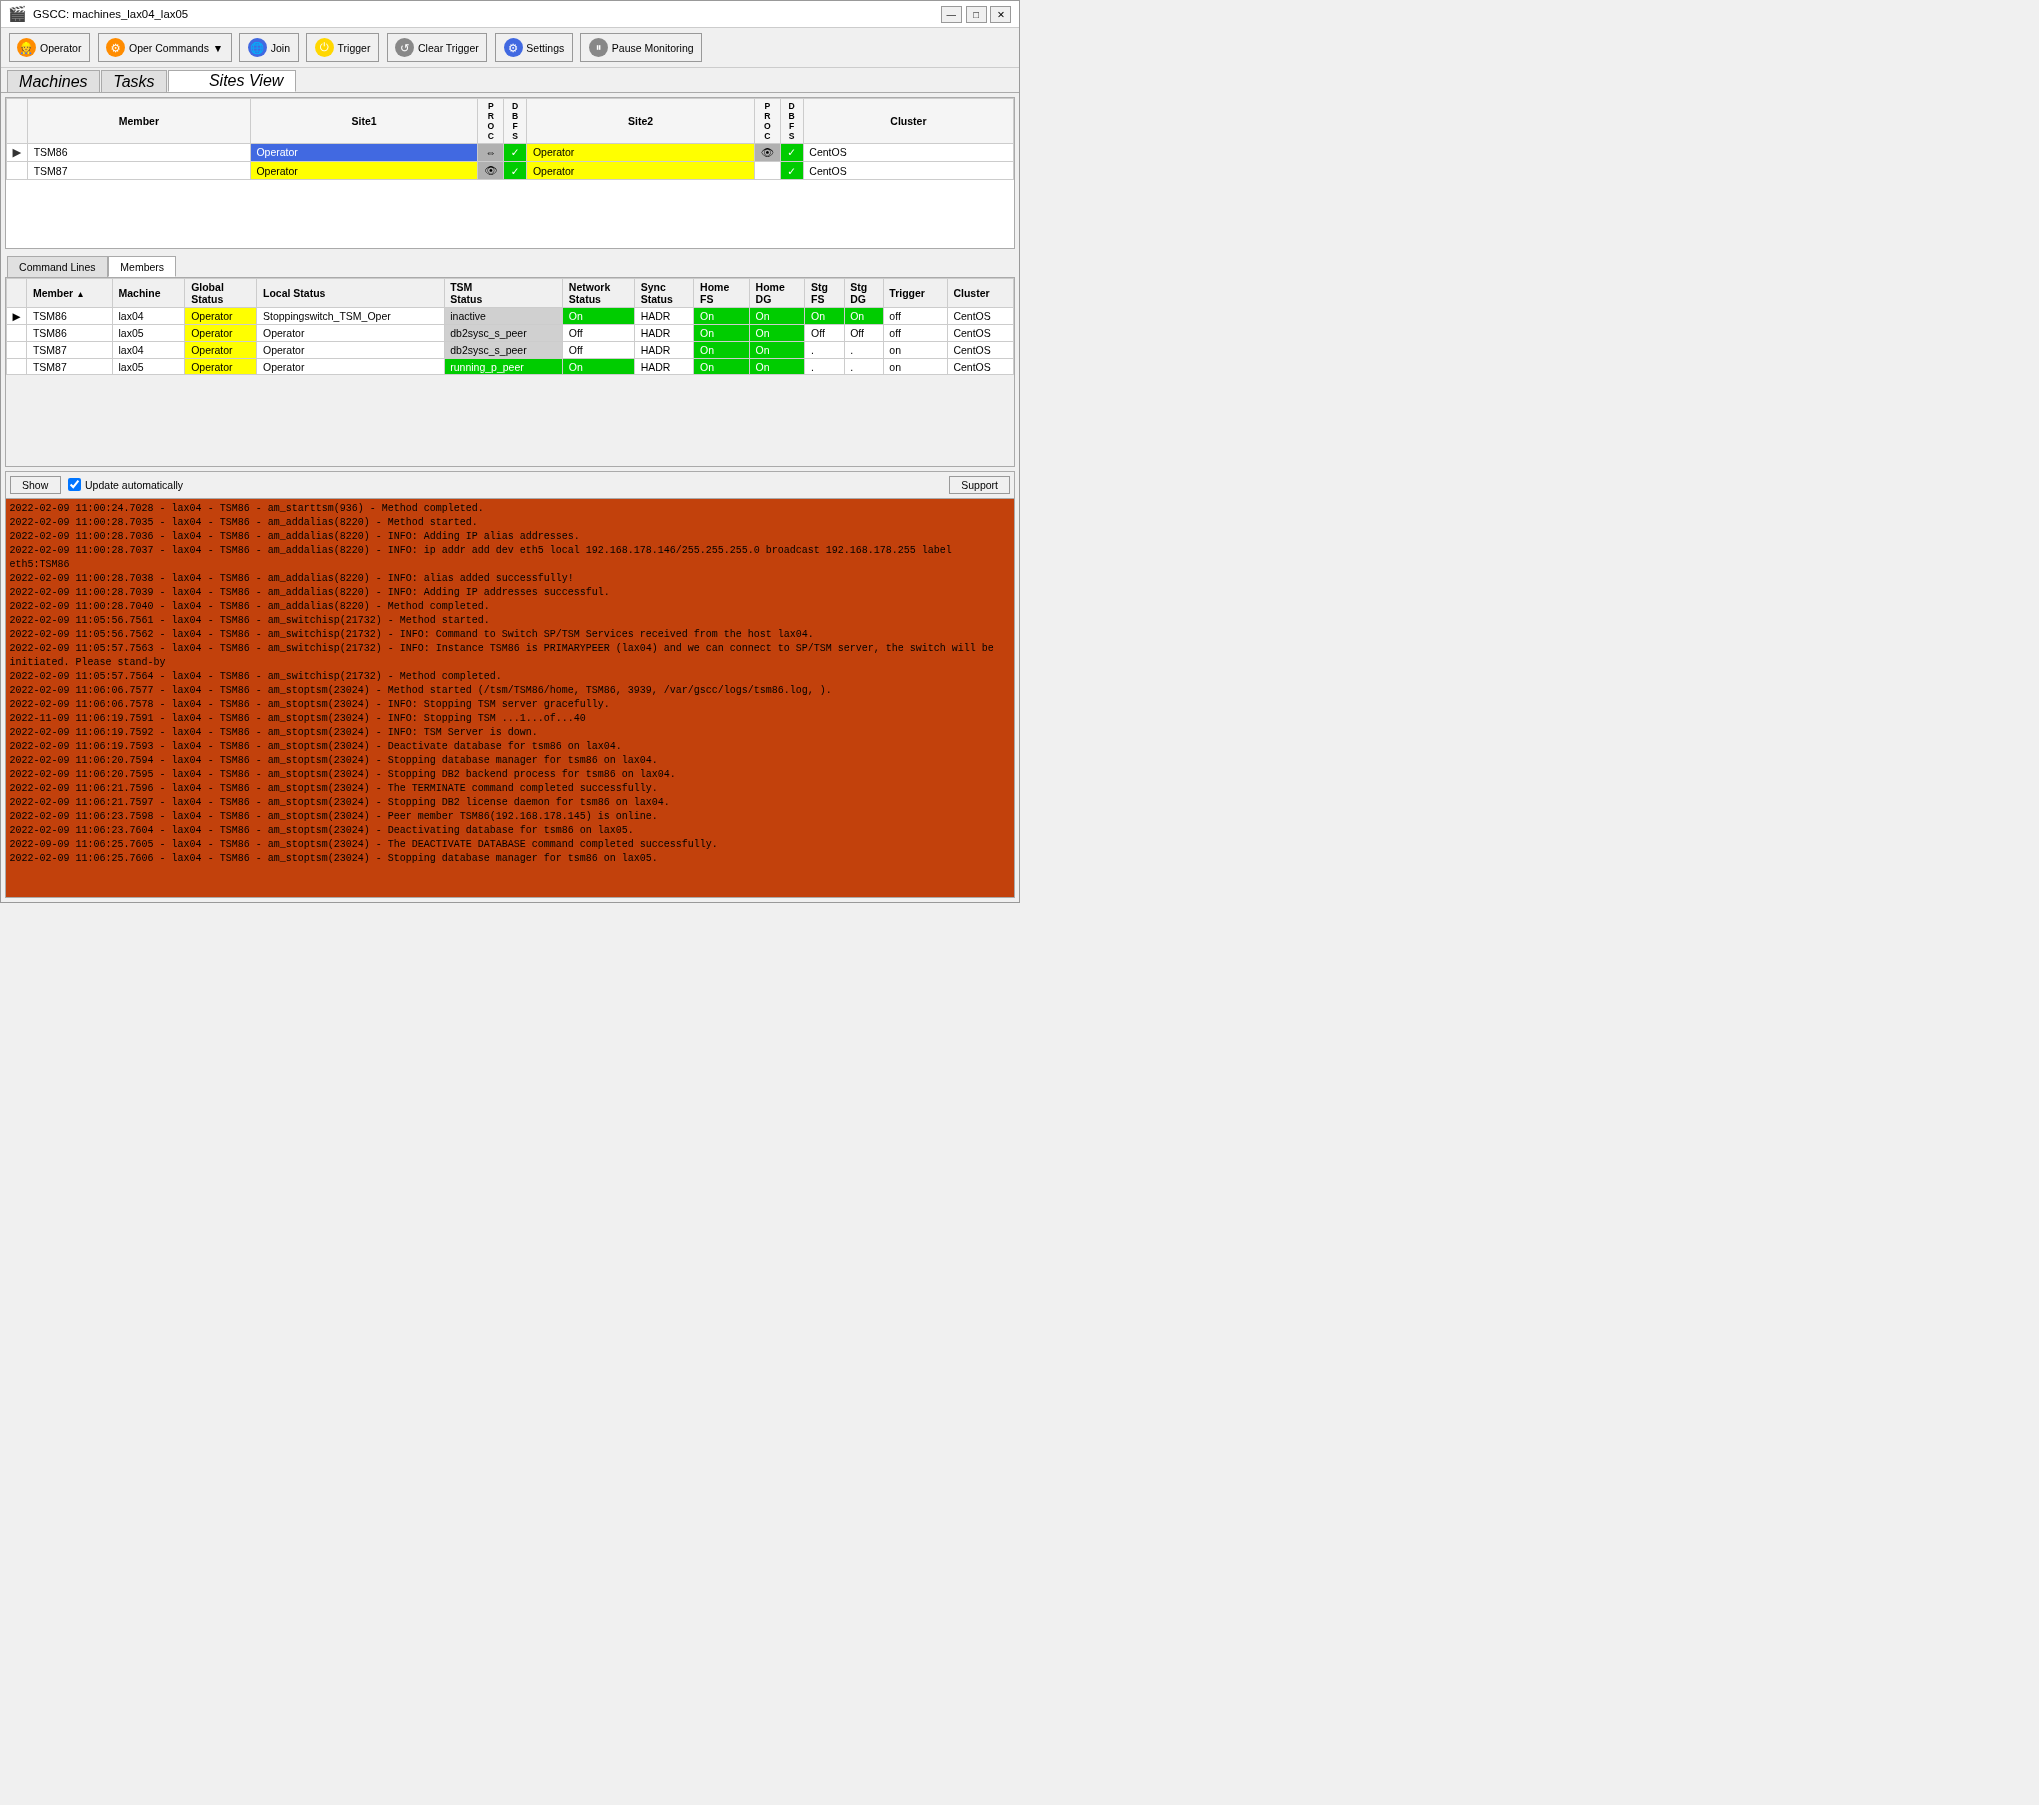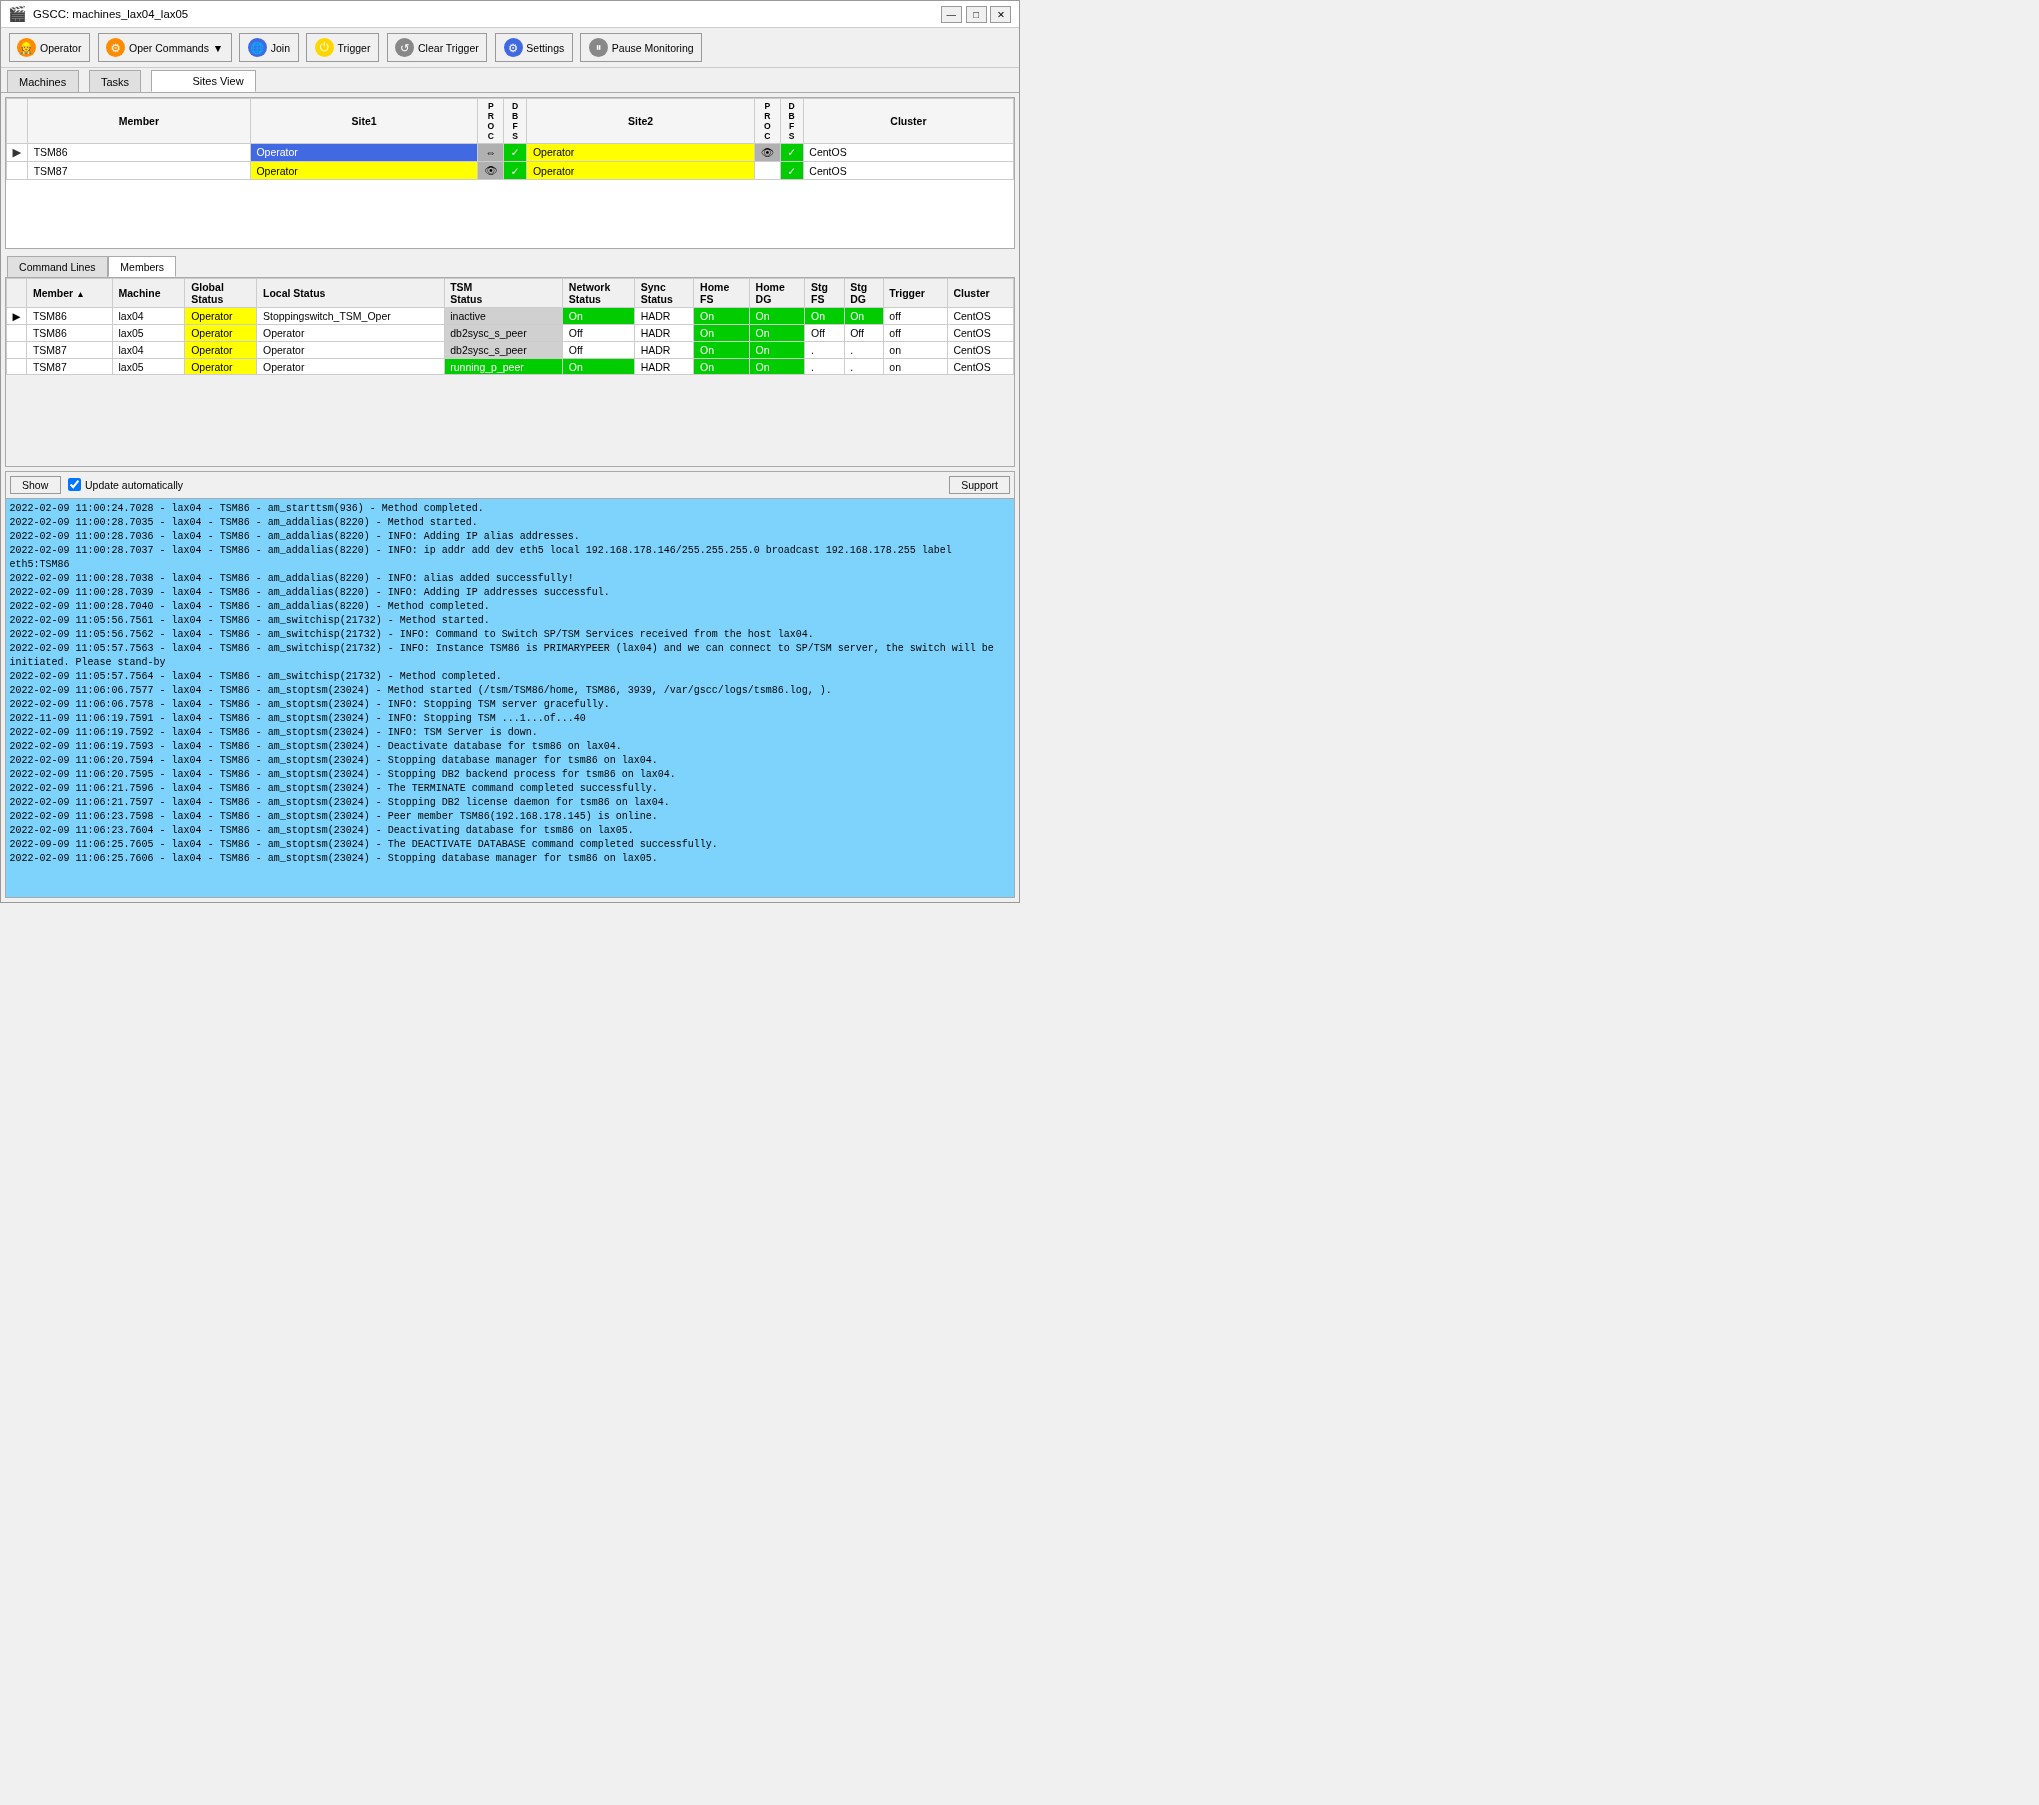"Machines" .tab { font-size: 11px -> 16px; font-style: none -> italic; margin-right: 10px -> 1px }
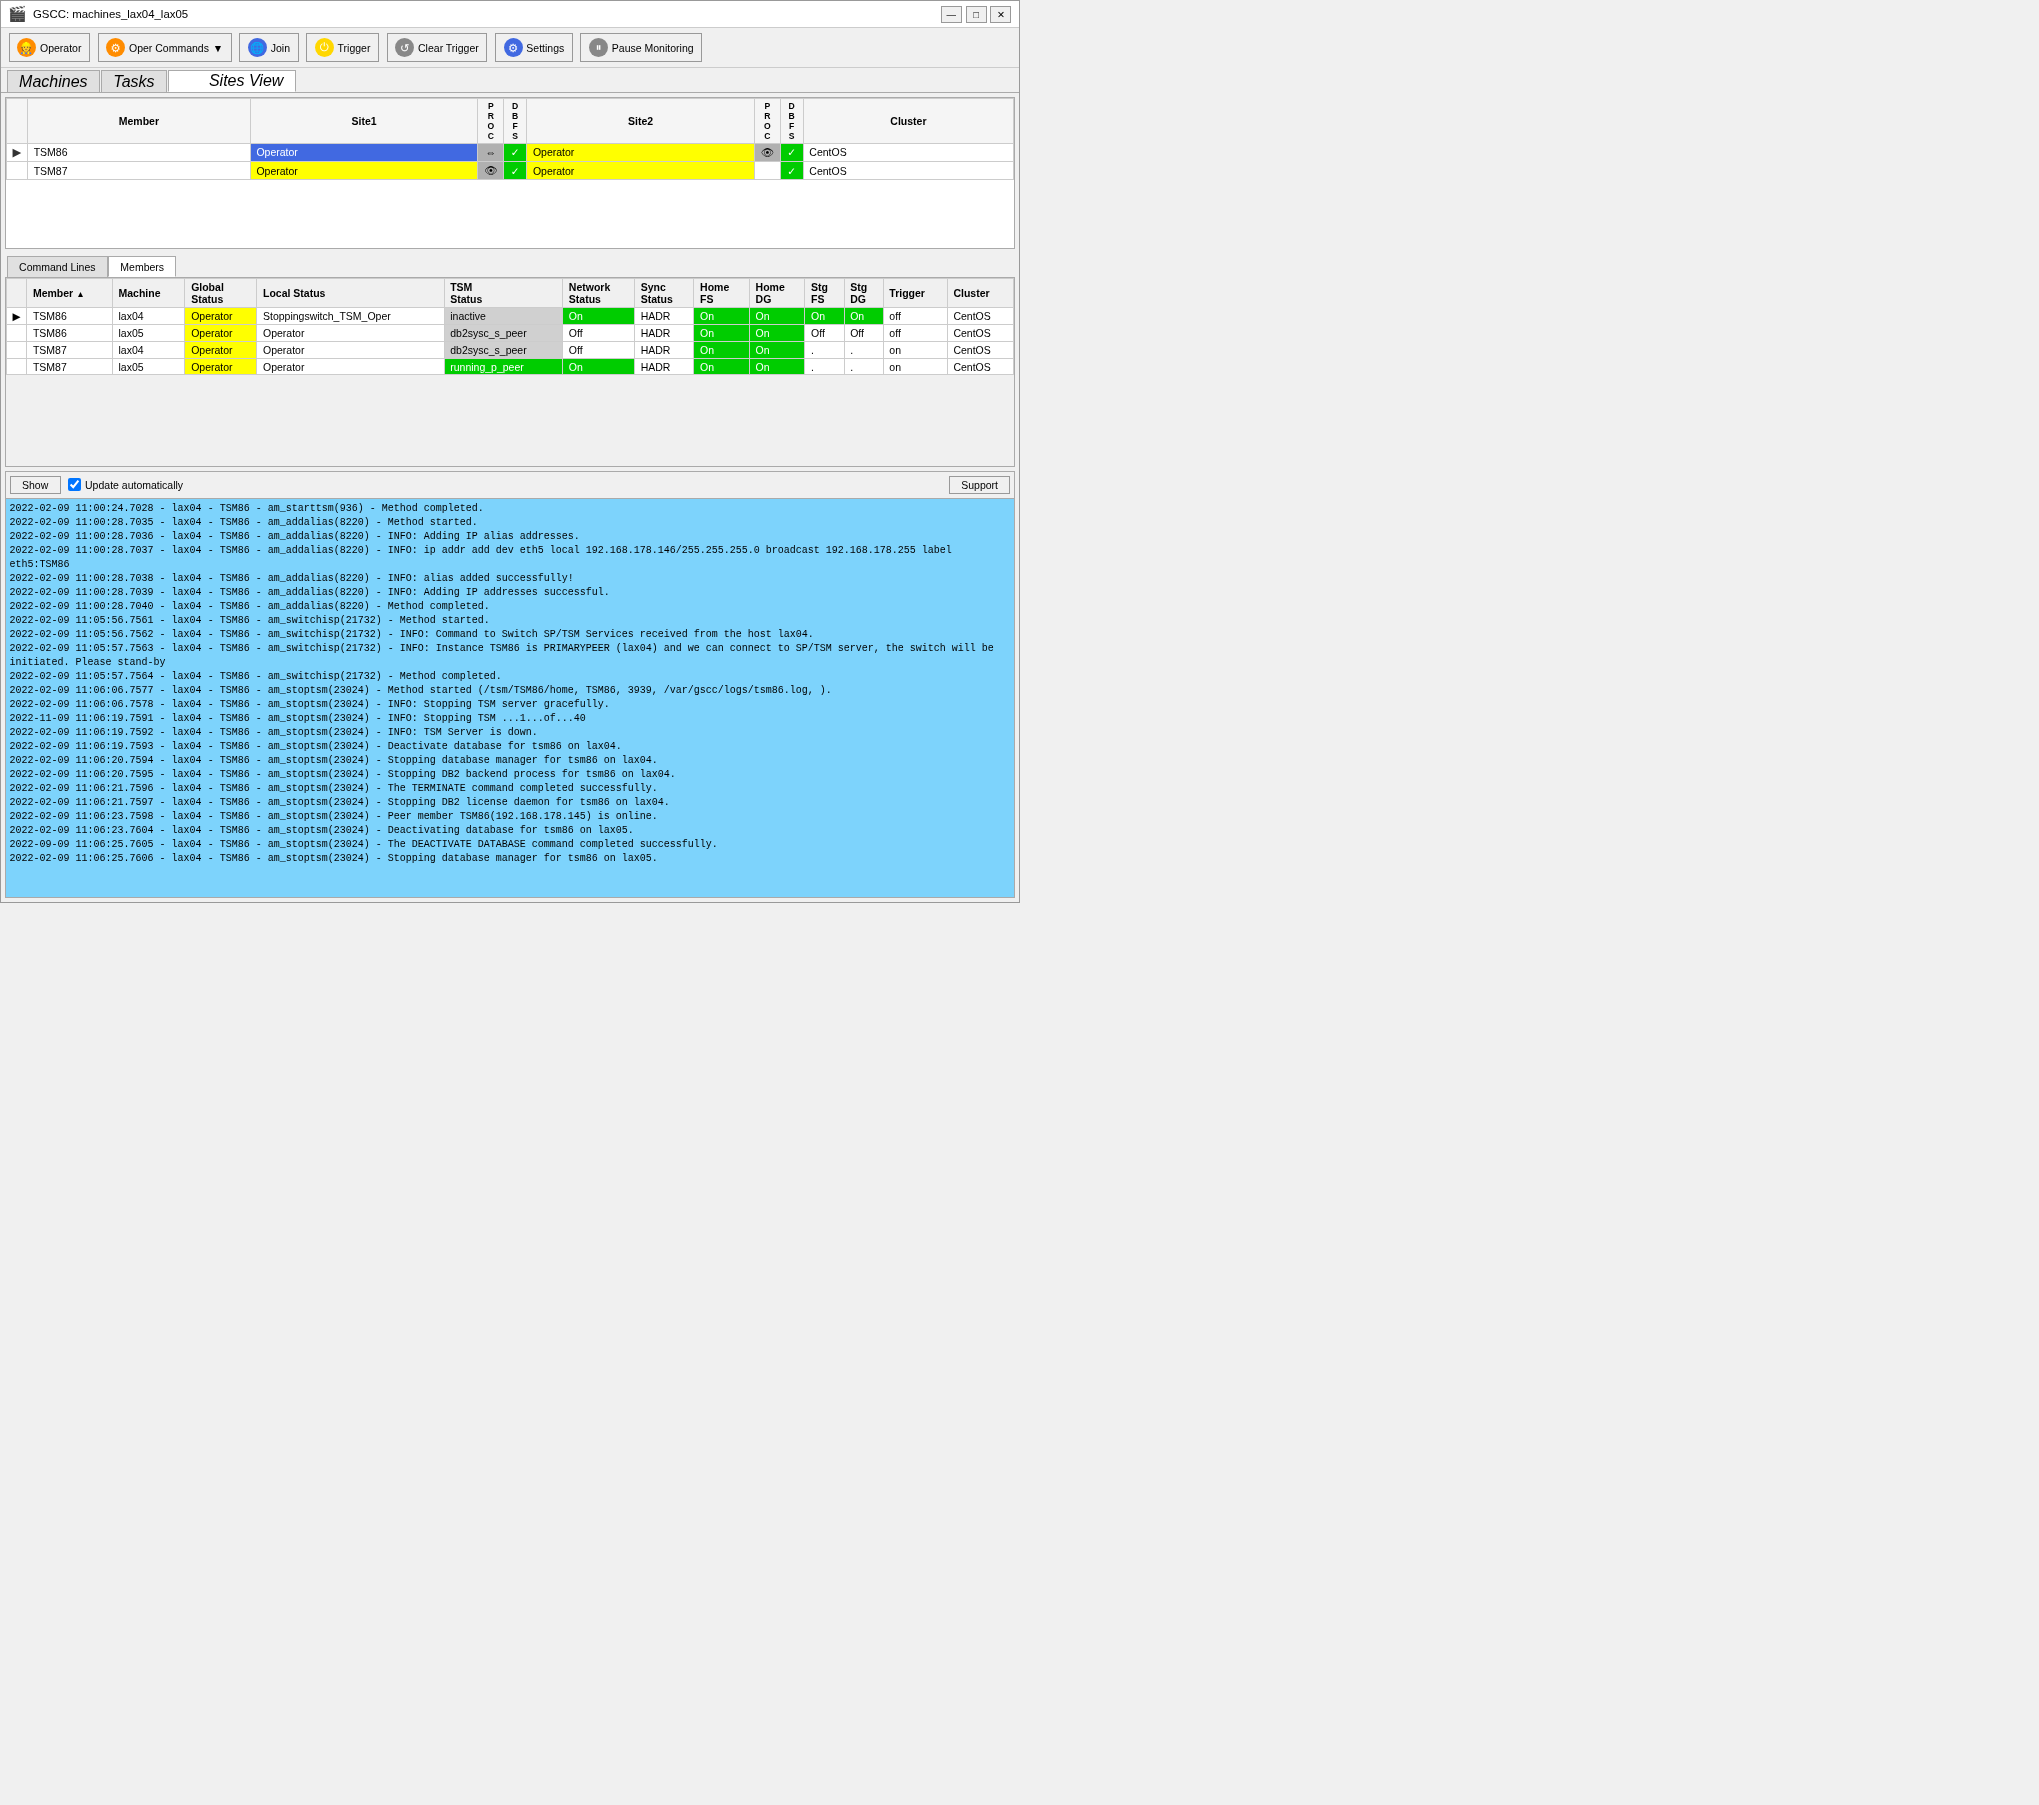"2022-02-09 11:00:24.7028 - lax04 -" .log-area { background: #7dd3fc -> #c2410c }
